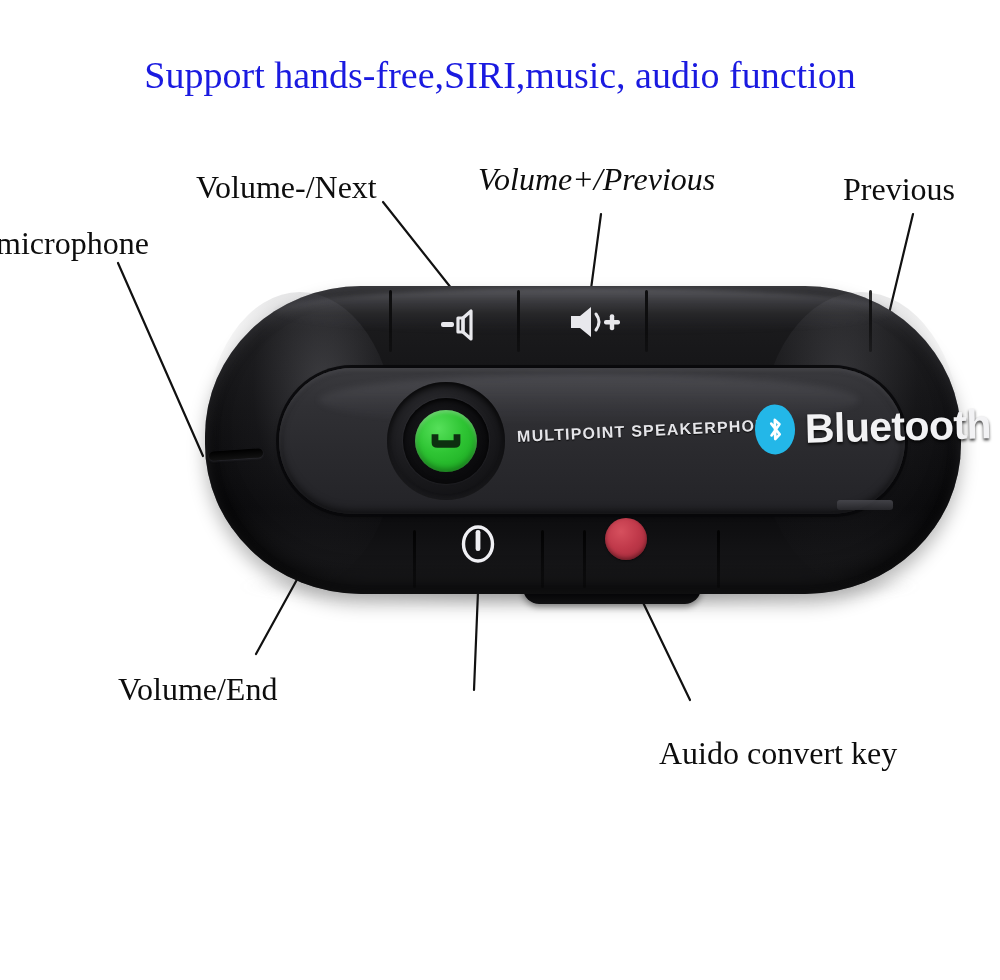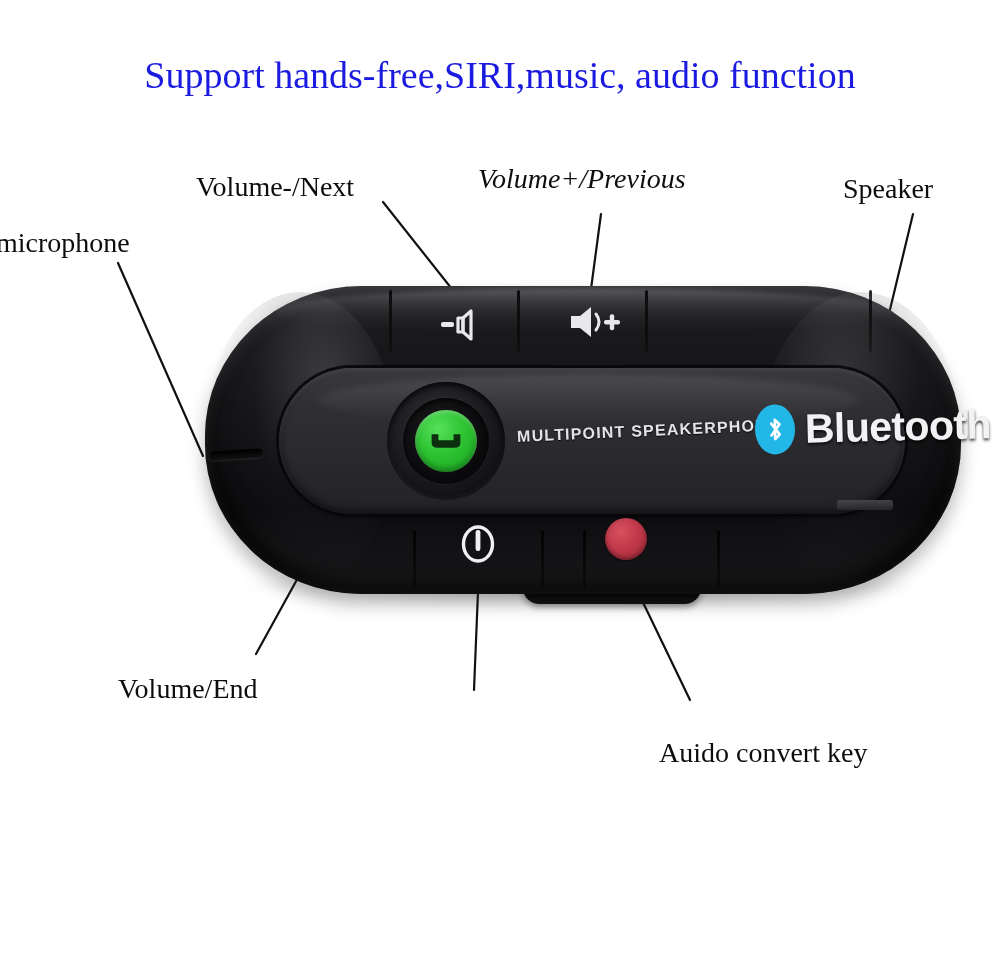"Volume-/Next" .label { font-size: 28px -> 32px }
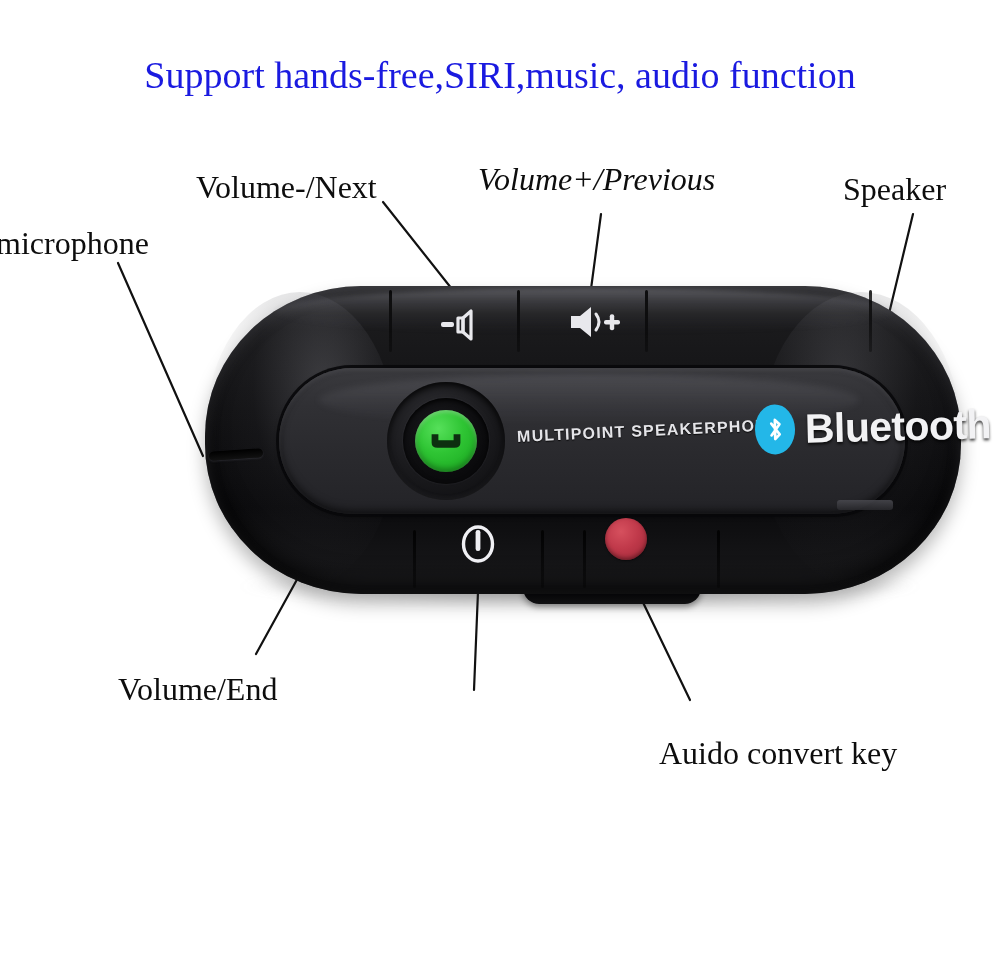"Speaker" div.label { text: Speaker -> Previous }
